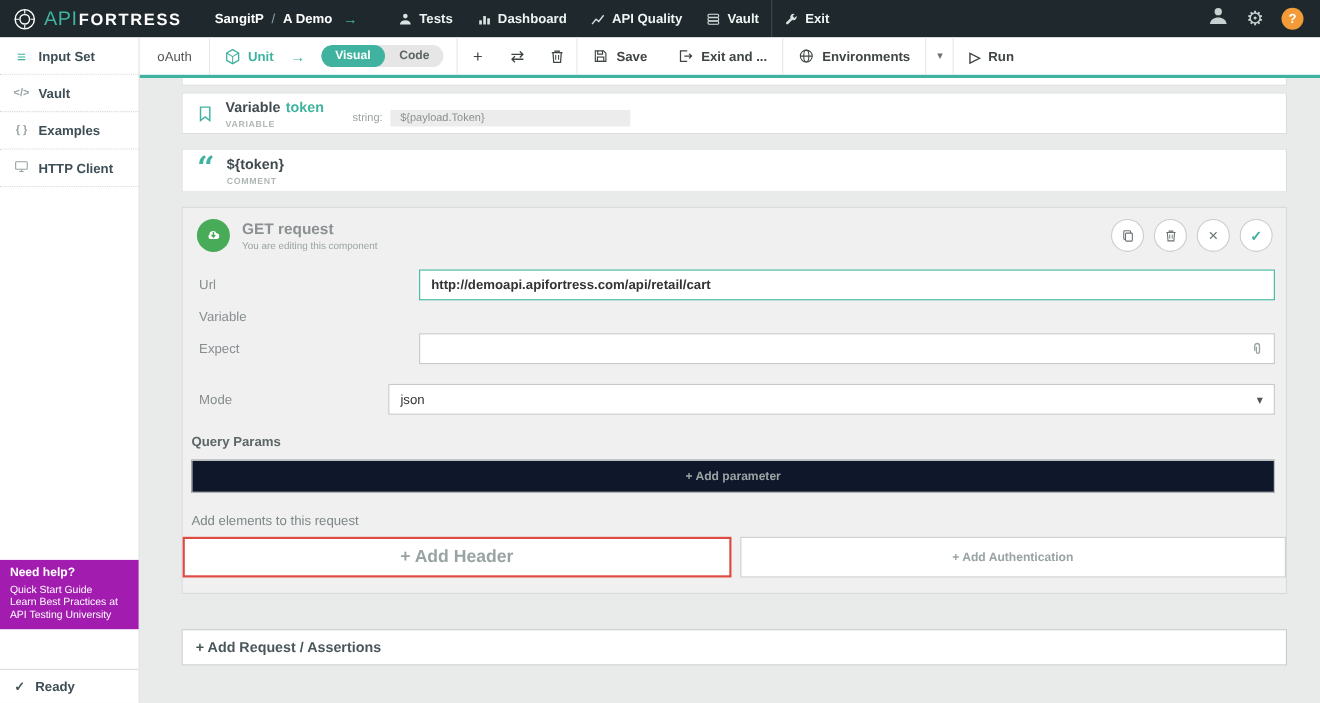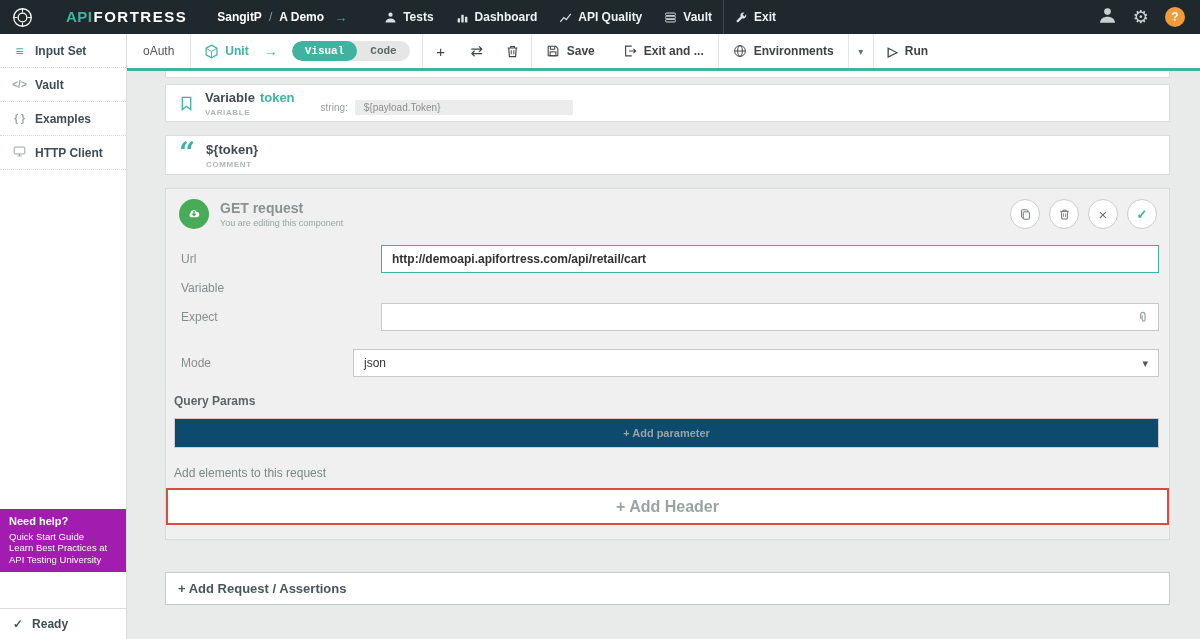"API" .logo-api { font-size: 15px -> 18px; font-weight: 700 -> 400; margin-left: 26px -> none }
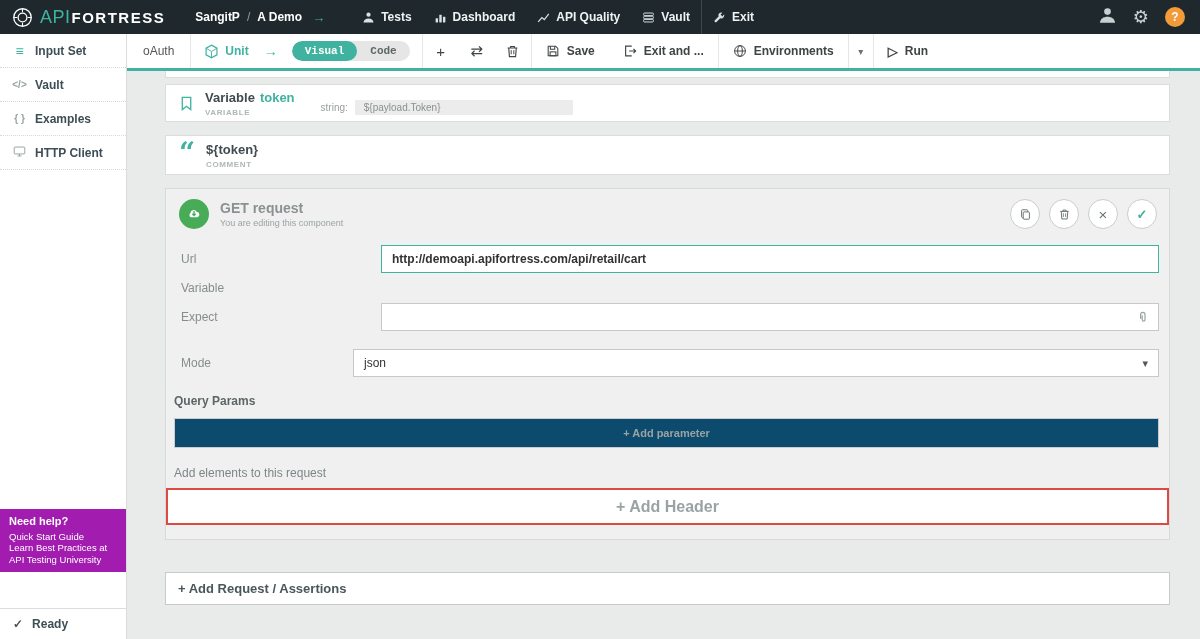"Visual" .pill { font-family: Liberation Mono, monospace -> none }
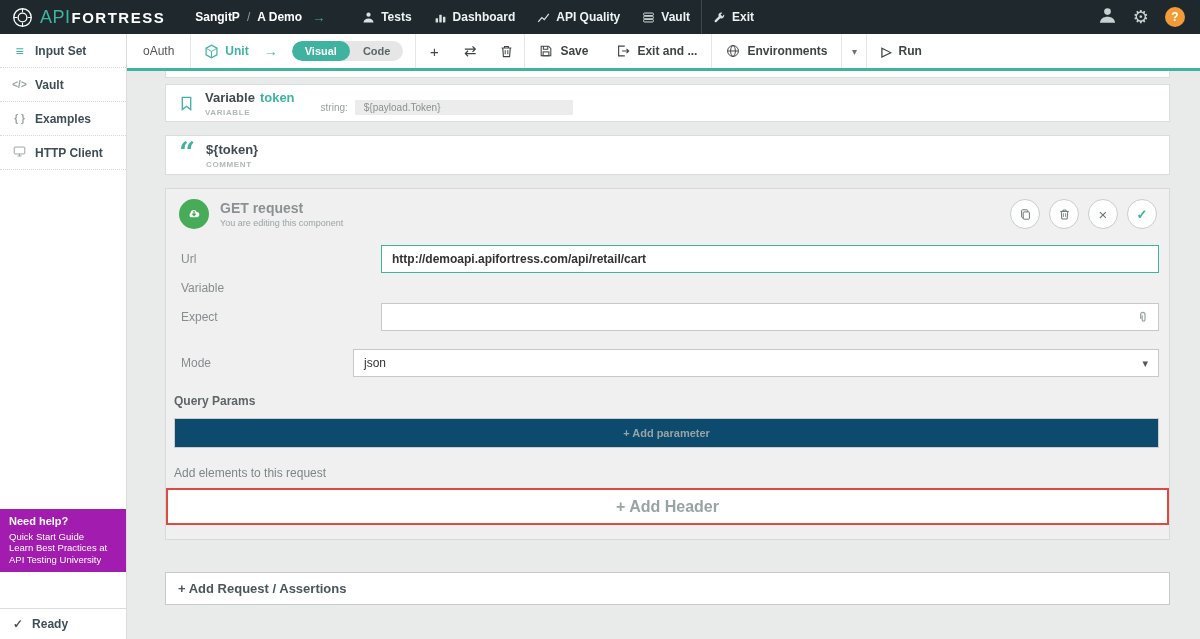"+ Add parameter" .add-param-btn { background: #0c4a6e -> #0f172a }
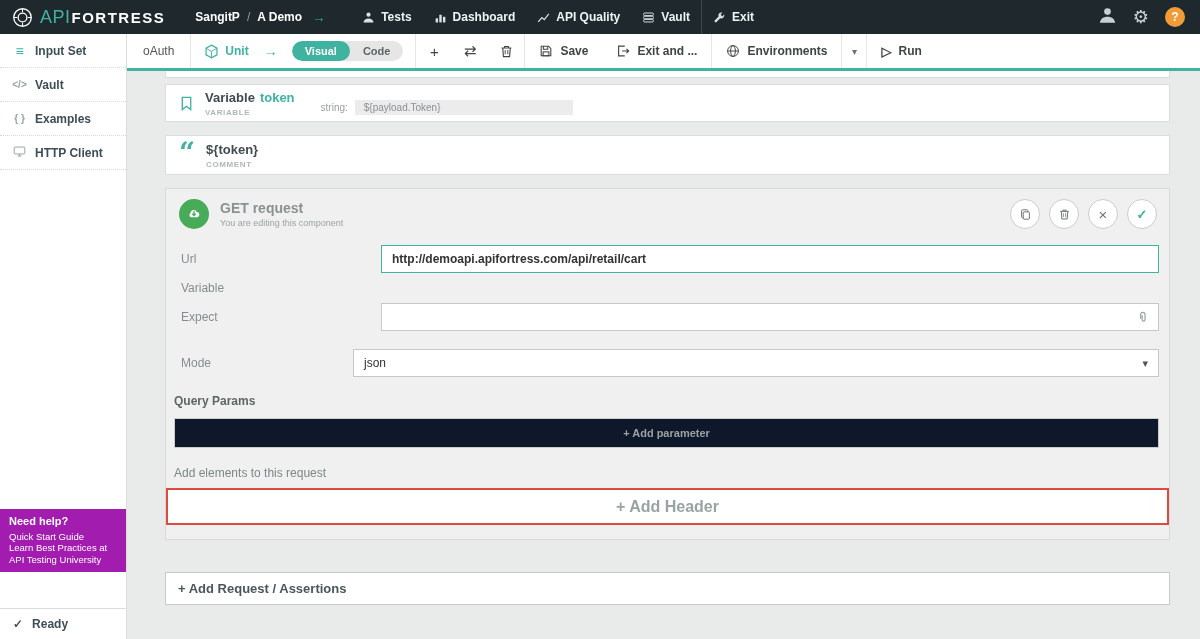"+ Add Authentication" button.add-auth-btn { html: none -> <button>+ Add Authentication</button> }
